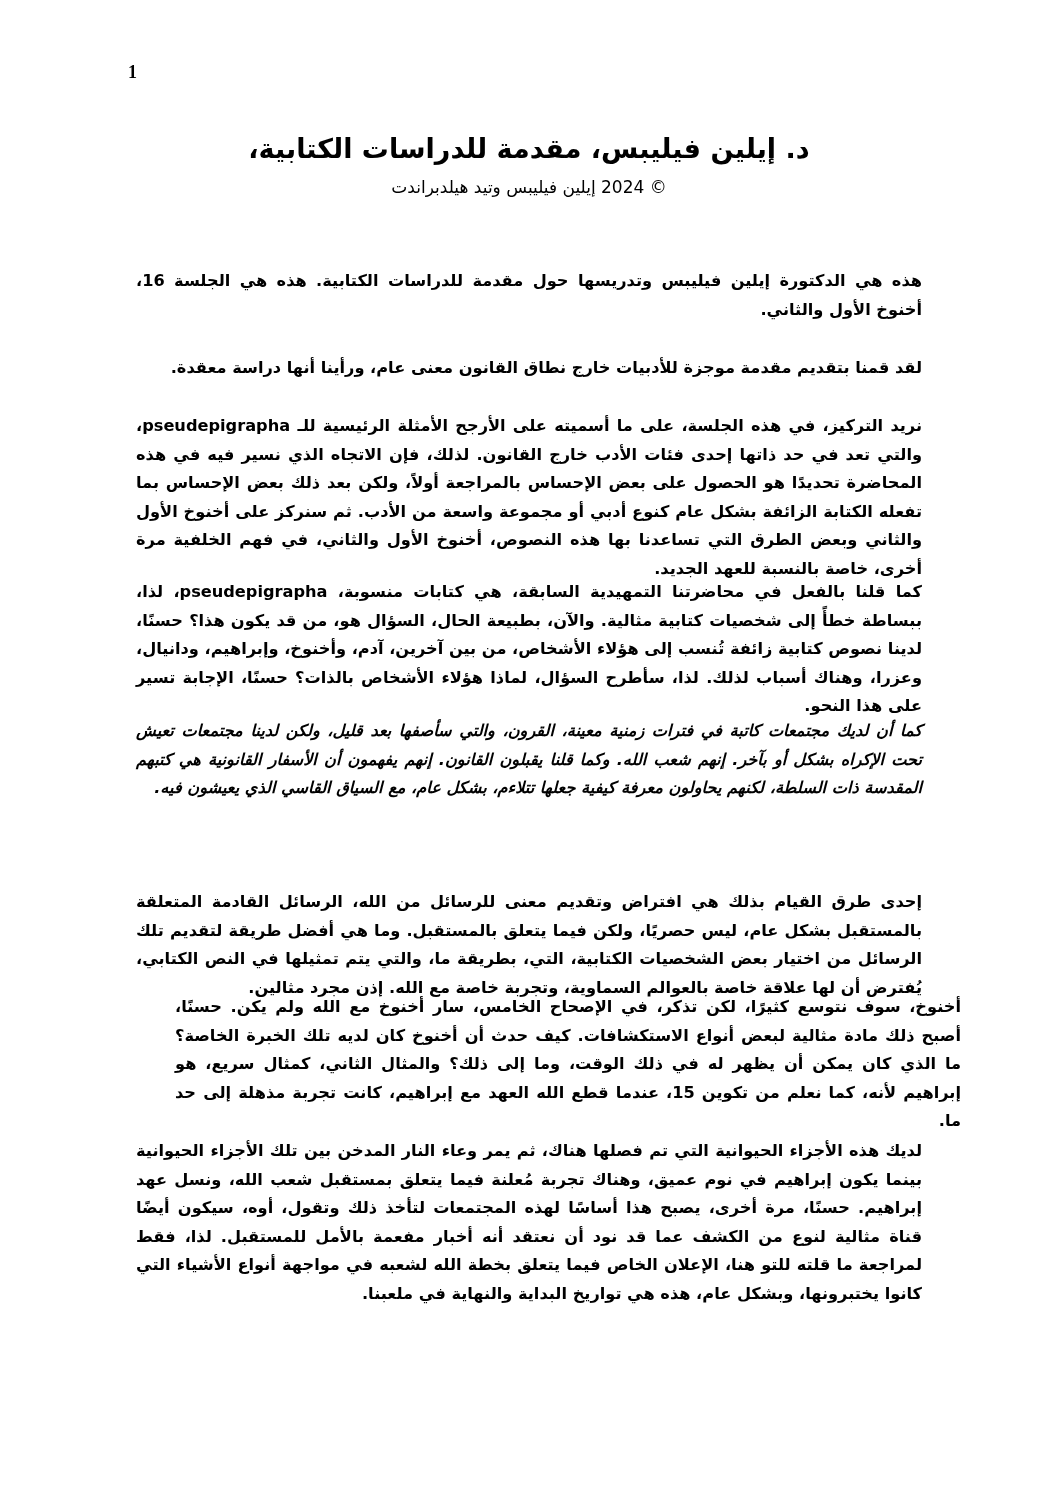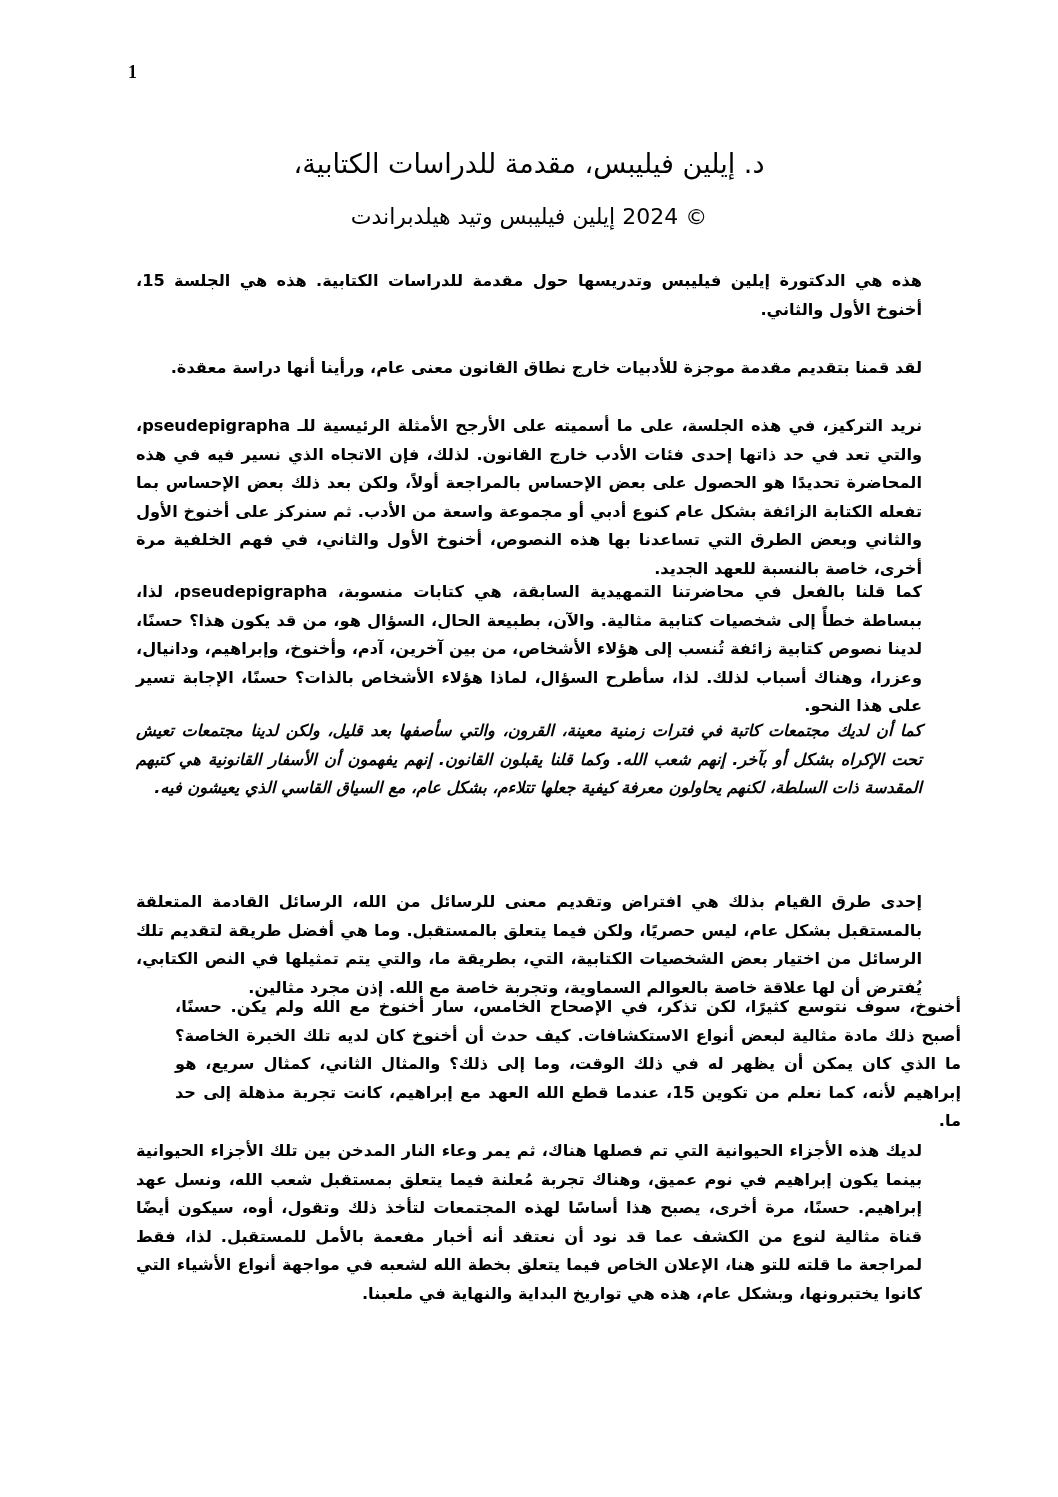"د. إيلين فيليبس، مقدمة للدراسات" .title-line { font-weight: normal -> bold; margin-top: 15px -> none }
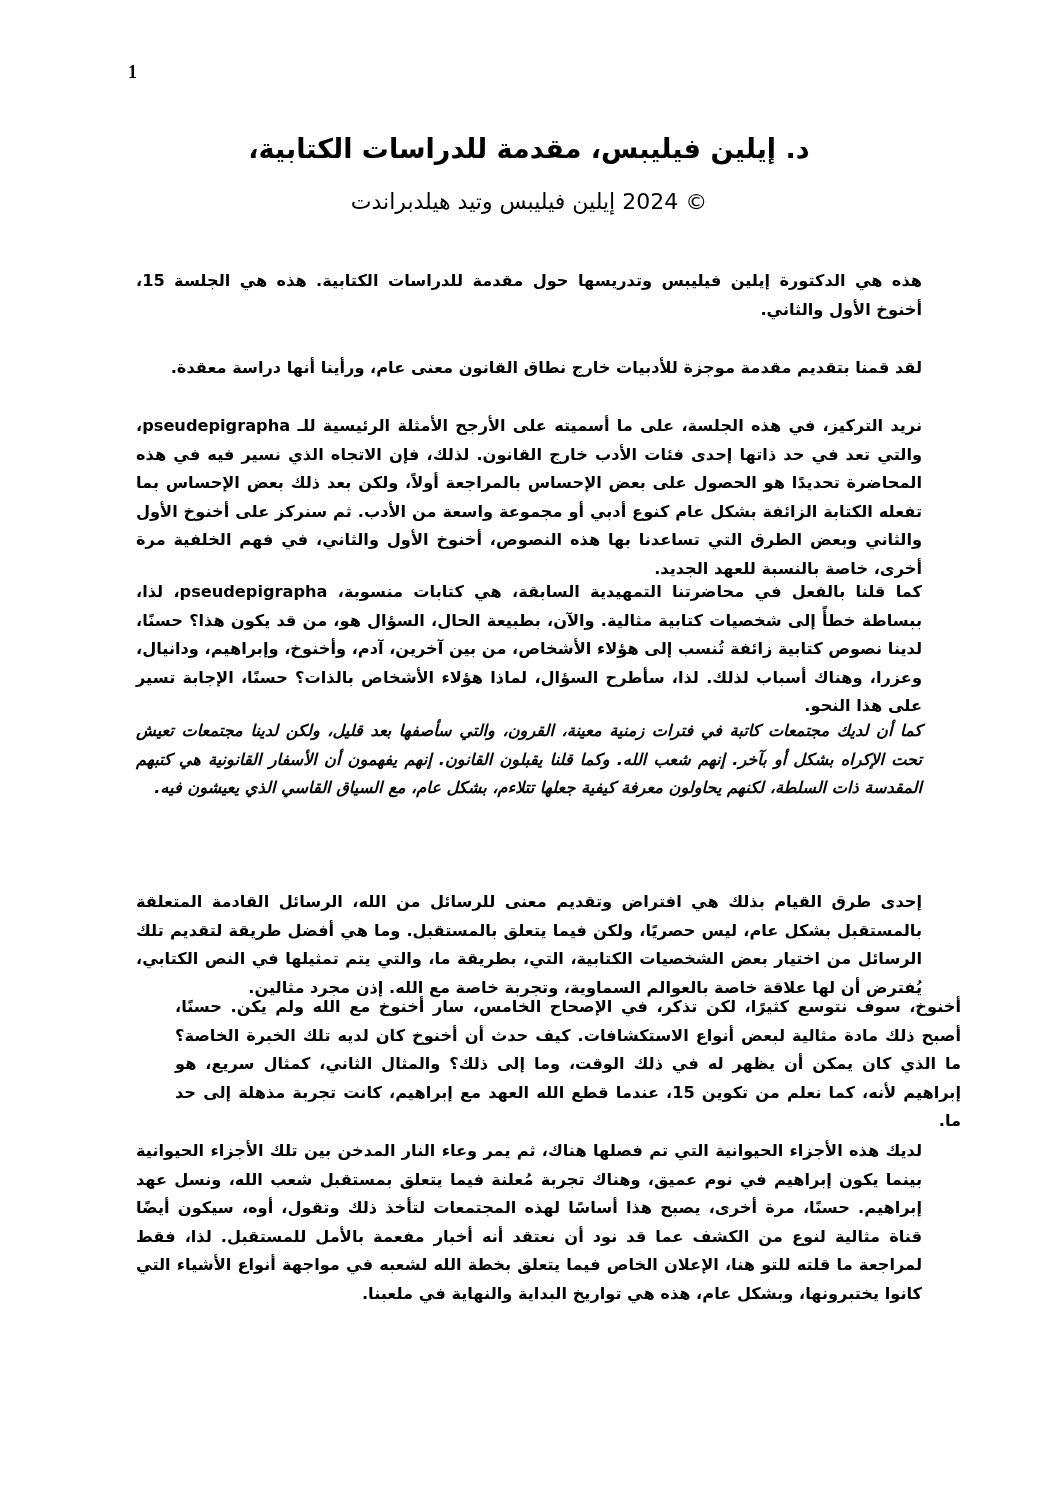"© 2024 إيلين فيليبس وتيد" .copyright { font-size: 22px -> 17px; margin-top: 20px -> 5px }
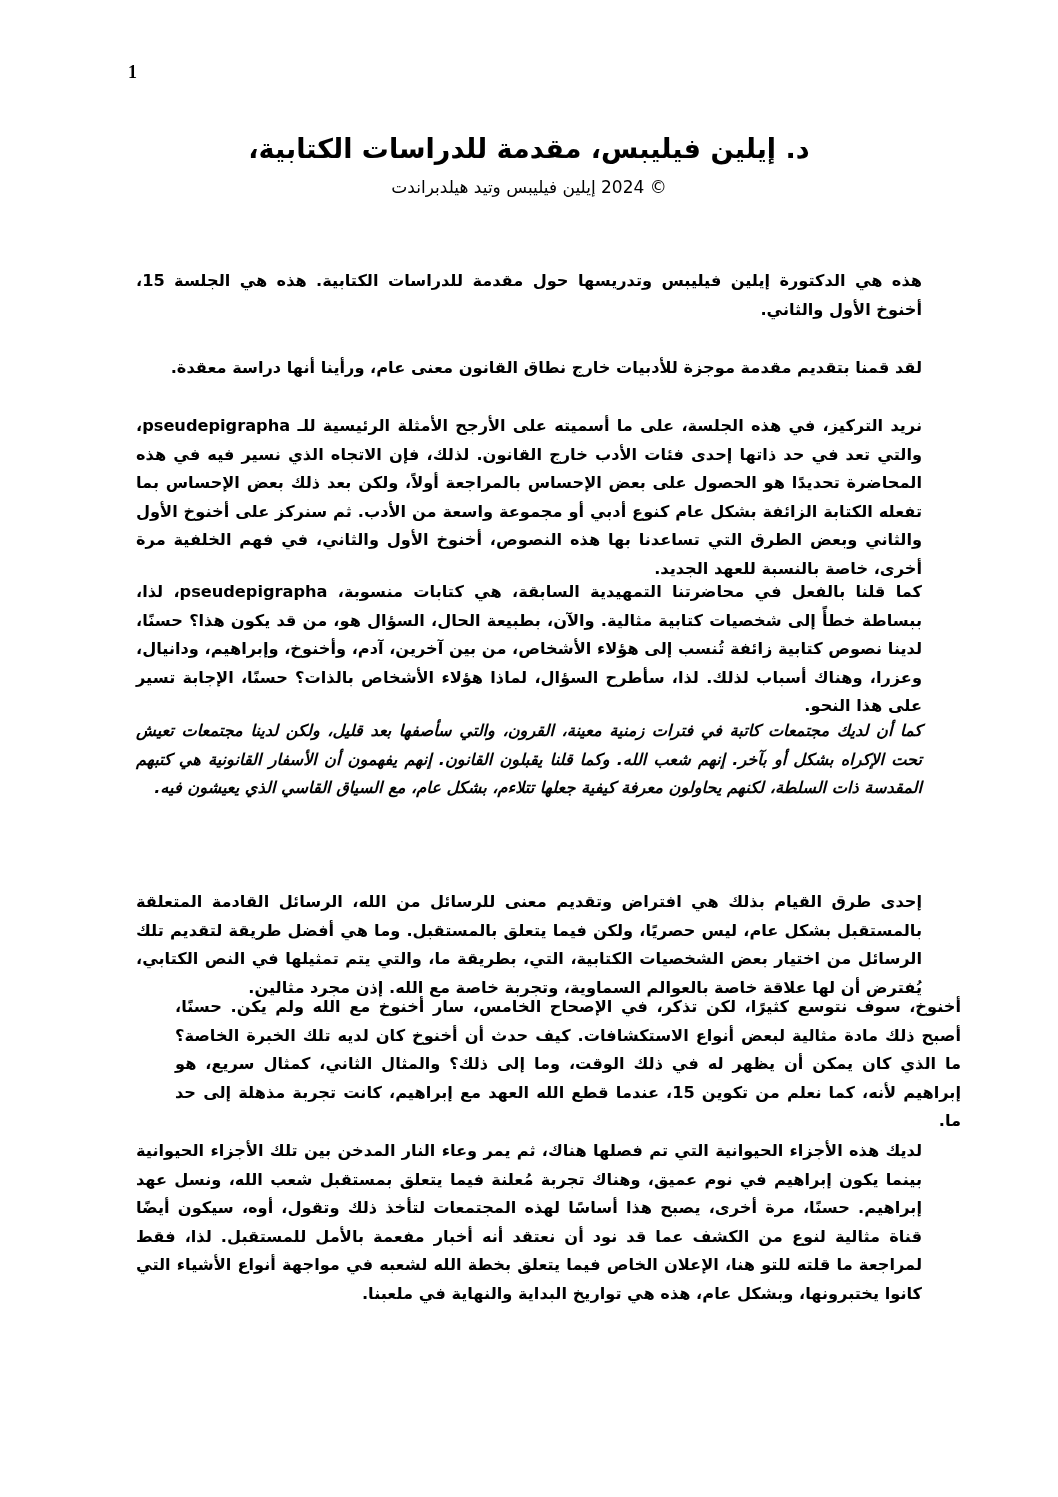"هذه هي الدكتورة إيلين فيليبس" p.para { text: 15 -> 16 }
